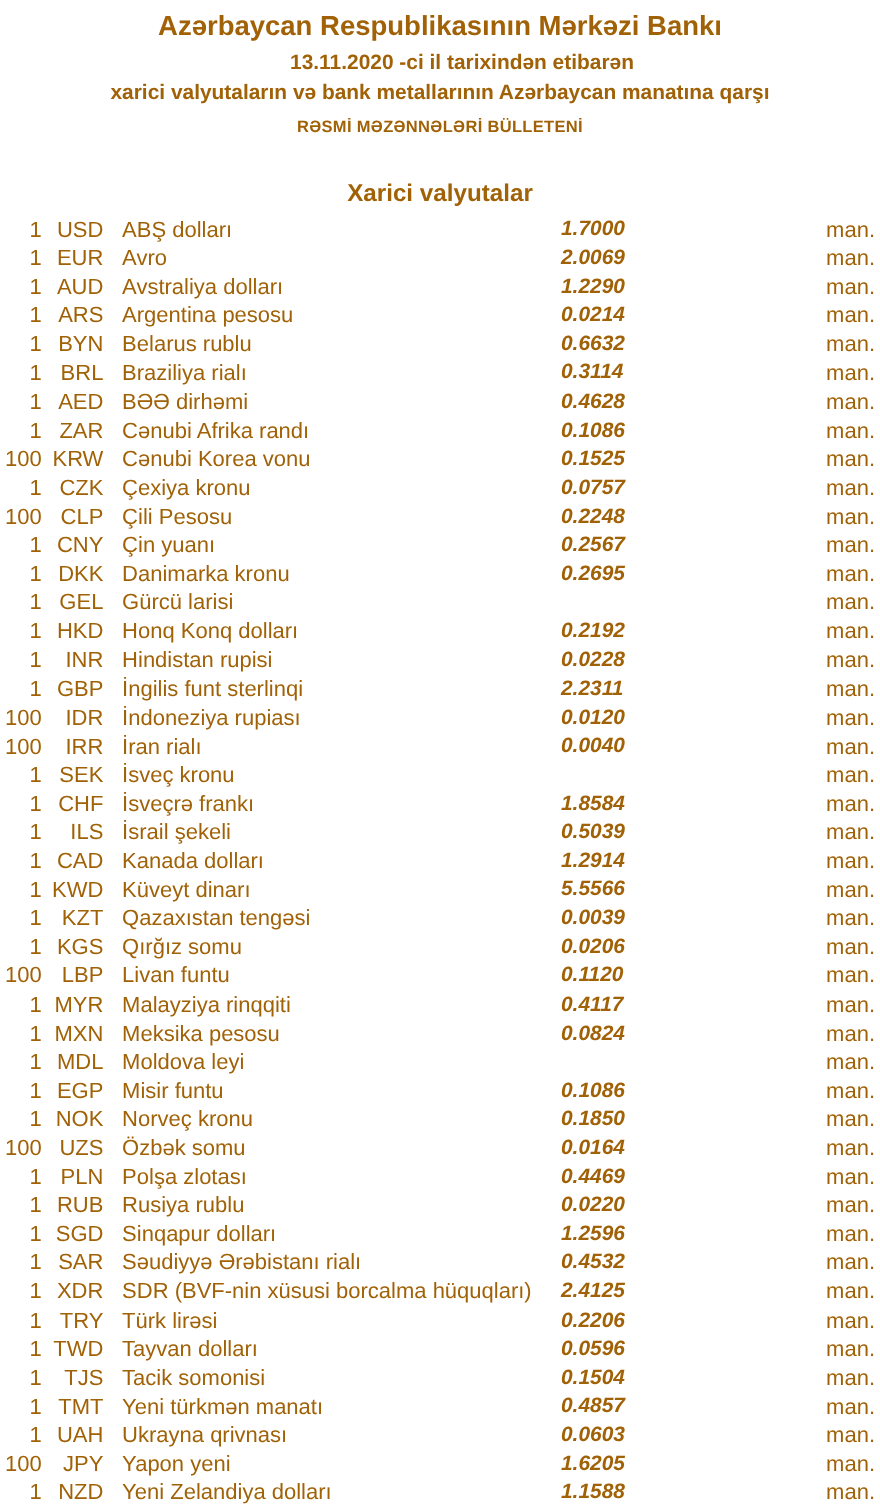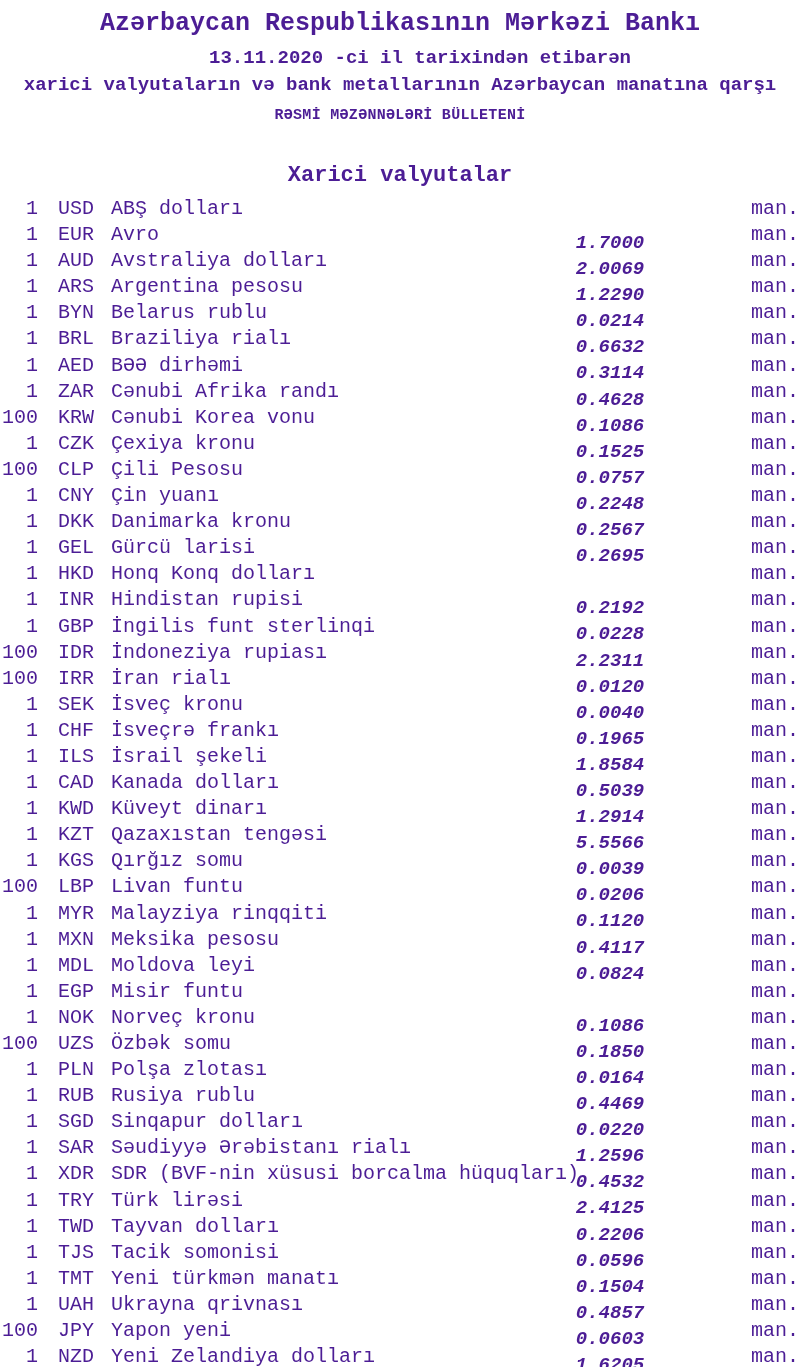"Azərbaycan Respublikasının Mərkəzi Bankı" .page { color: #4c1d95 -> #a16207; font-family: Liberation Mono, monospace -> Liberation Sans, sans-serif }
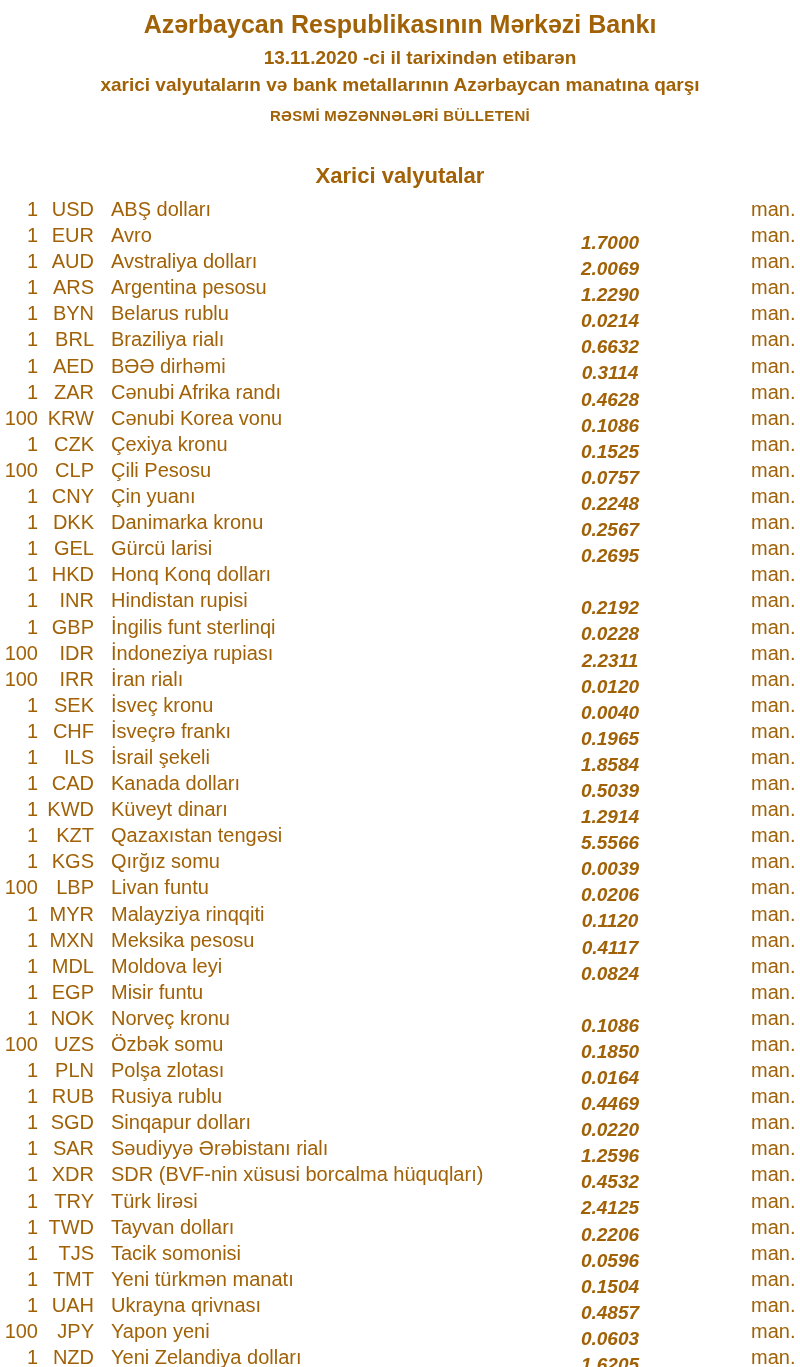"1.7000" .rate { margin-top: 34px -> none; text-align: center -> left }
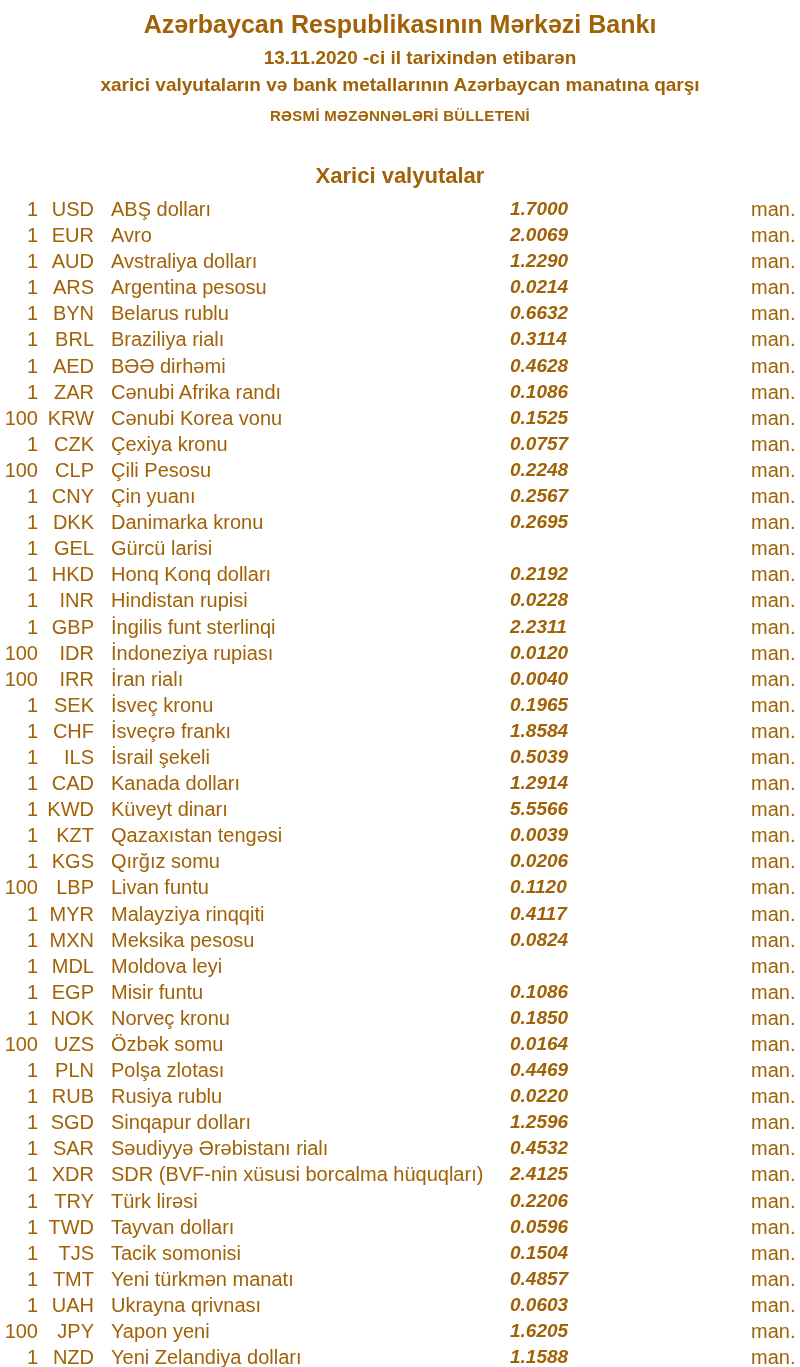"0.1965" span.rate { html: <span>0.1965</span> -> none }
